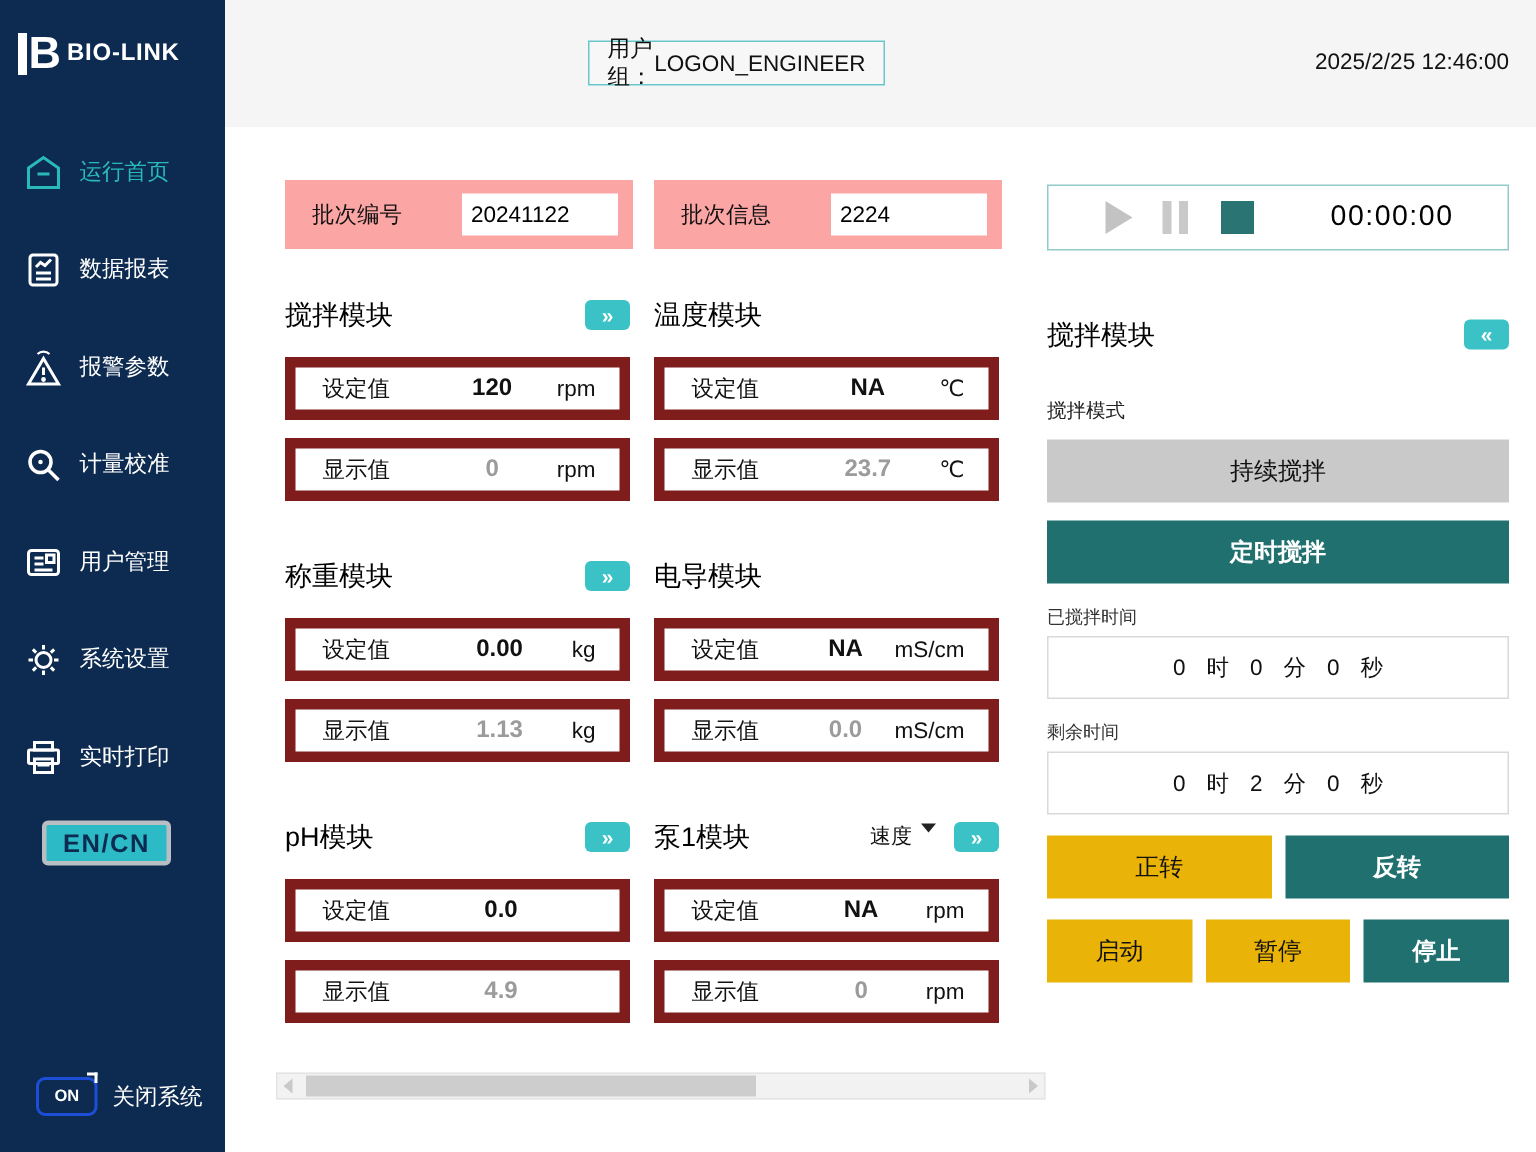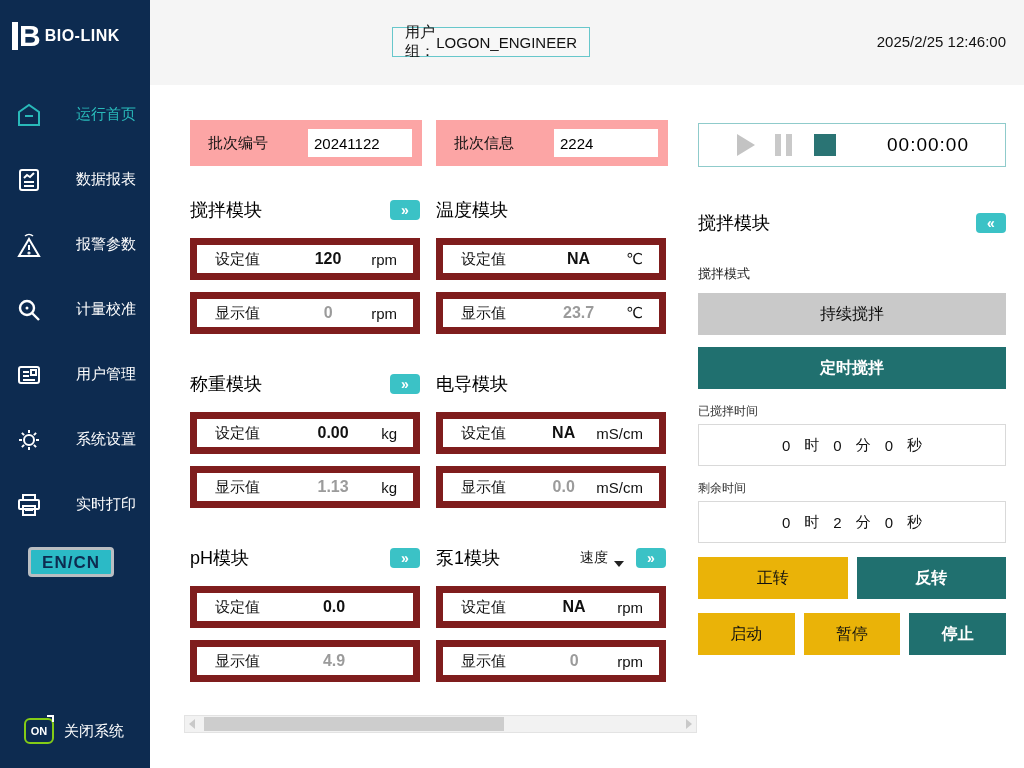"运行首页" .menu-item .mi-label { margin-left: 32px -> 9px }
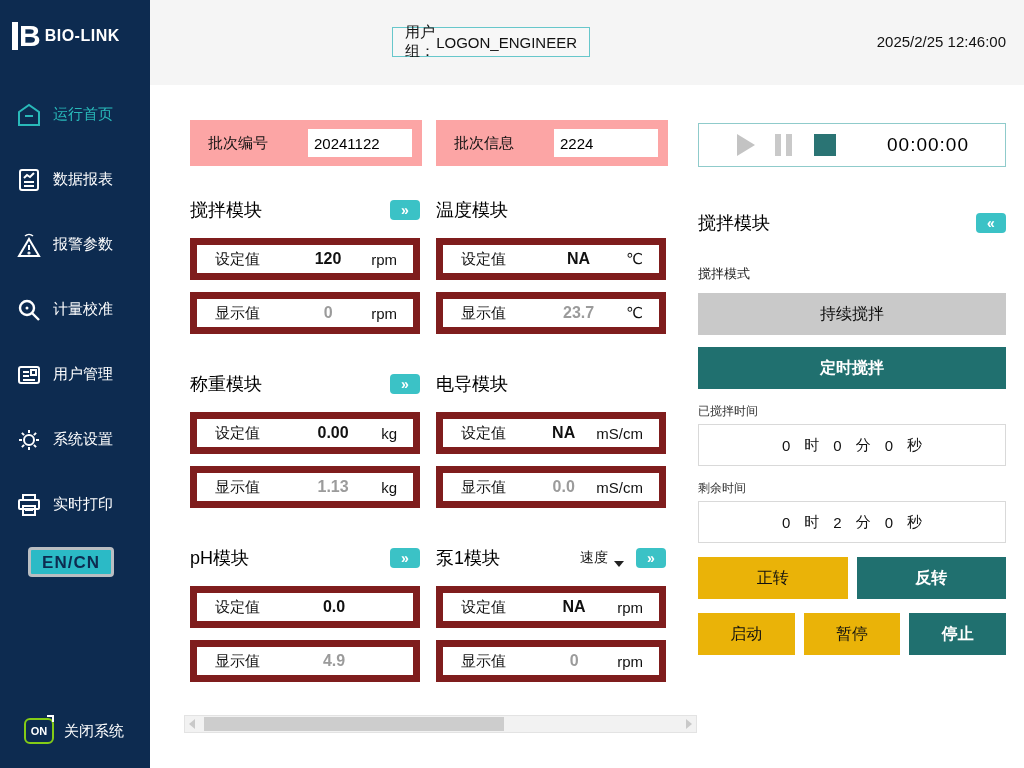"速度" .dropdown { align-items: flex-end -> flex-start }
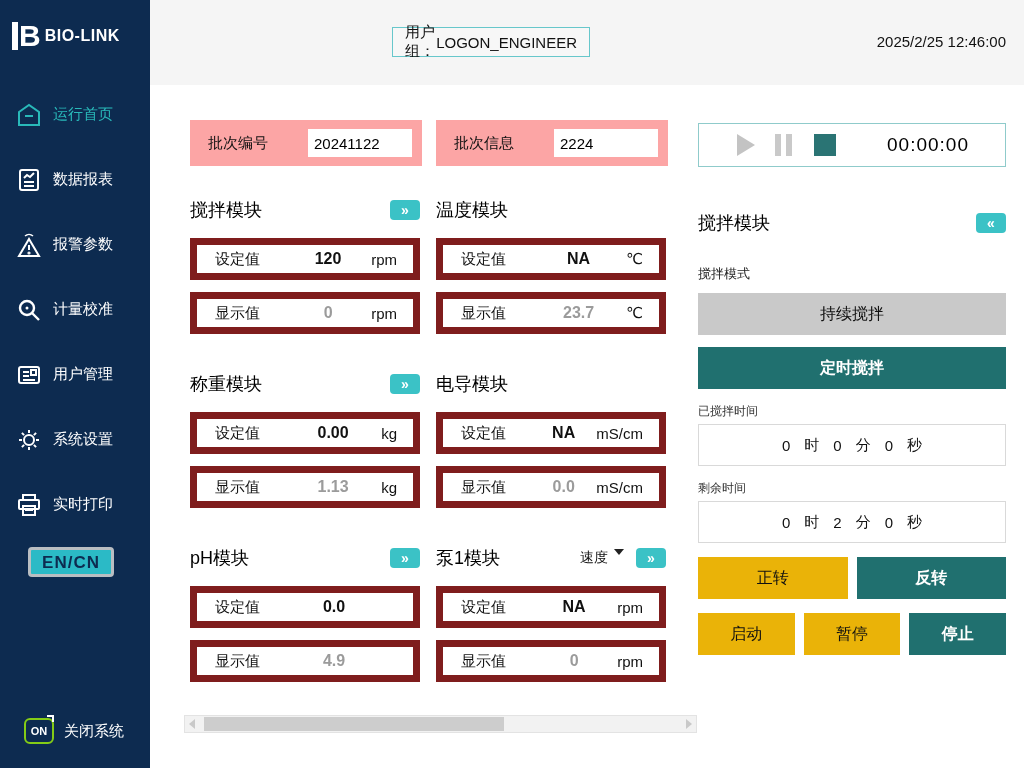"ON" .on-icon { border: 2px solid #84cc16 -> 2px solid #1d4ed8; width: 30px -> 41px }
